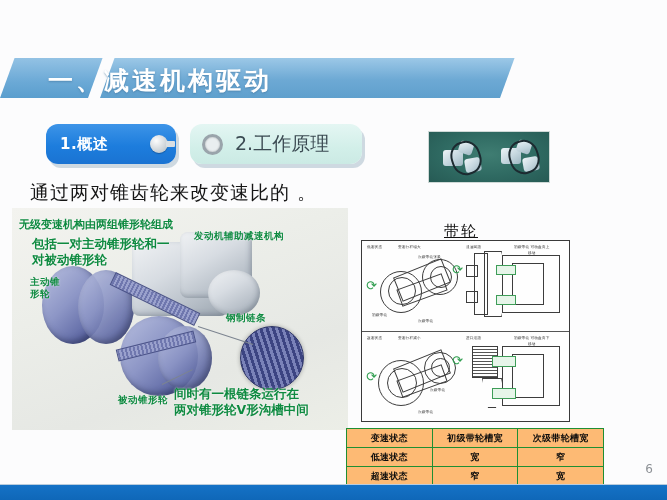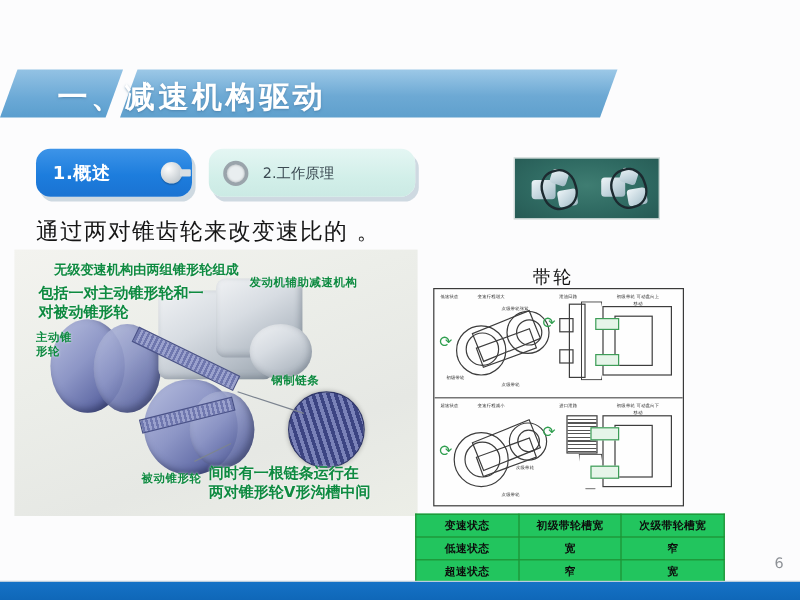"1.概述" .chip { margin-left: none -> 16px }
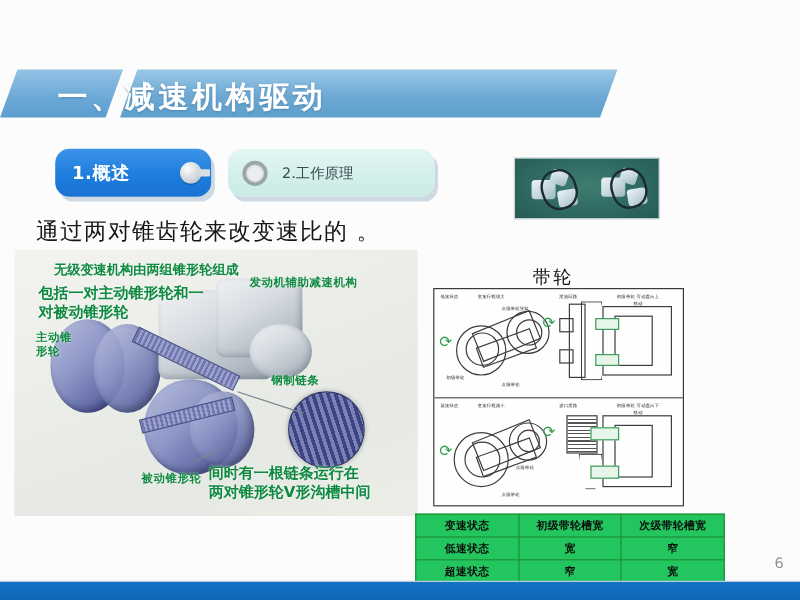"2.工作原理" .chip-b .lbl { font-size: 12px -> 19px }
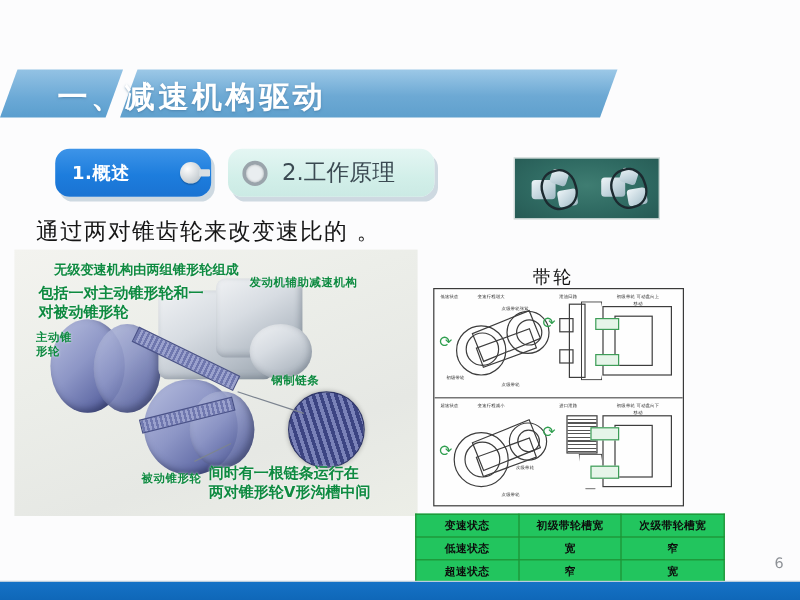"无级变速机构由两组锥形轮组成" div.gtxt { left: 33px -> 7px }
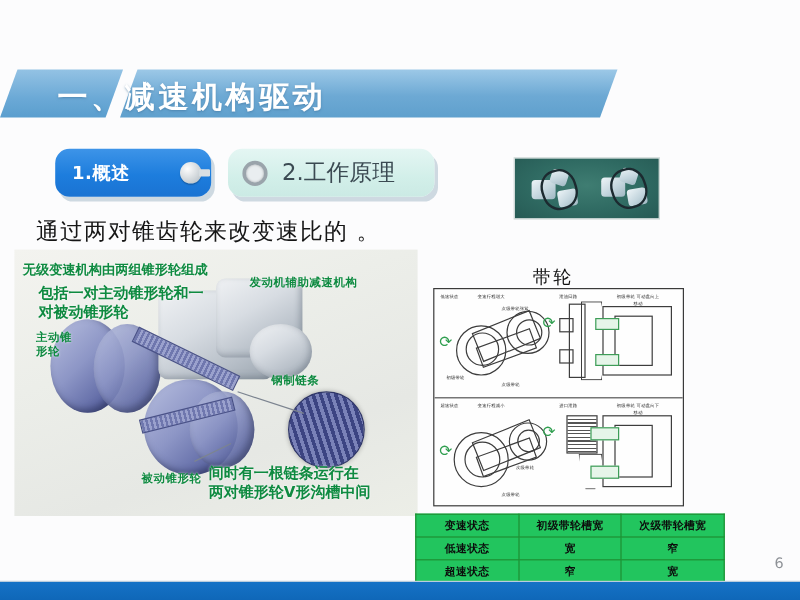"发动机辅助减速机构" div.gtxt { left: 196px -> 182px }
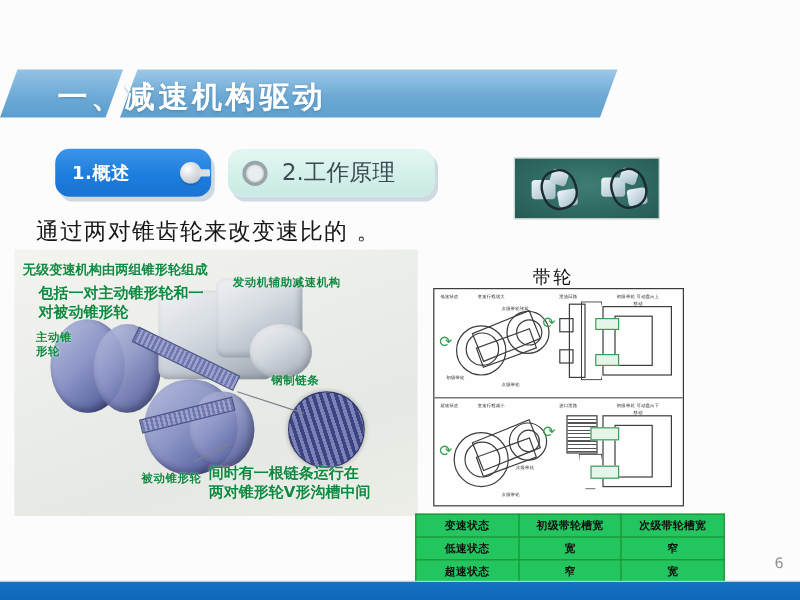"带轮" .panel-title { text-decoration: none -> underline }
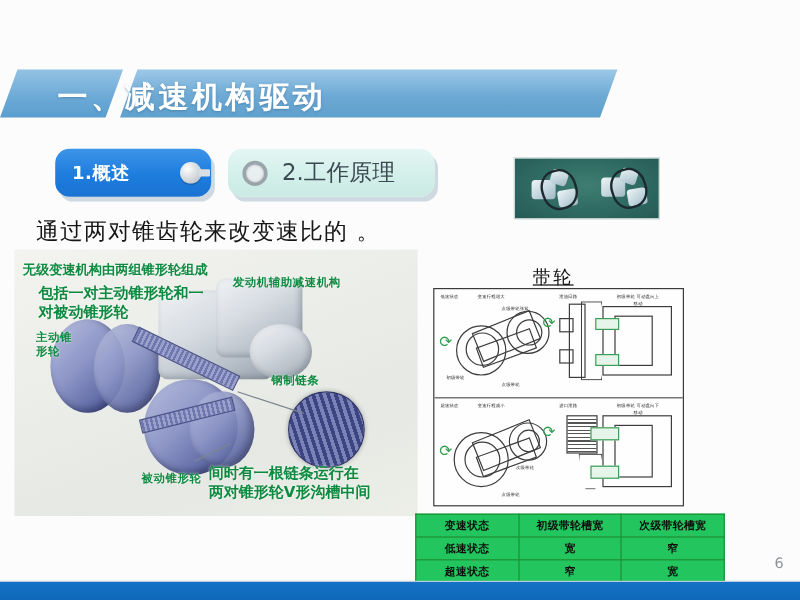"变速状态" .gtable { background: #22c55e -> #fdba74 }
